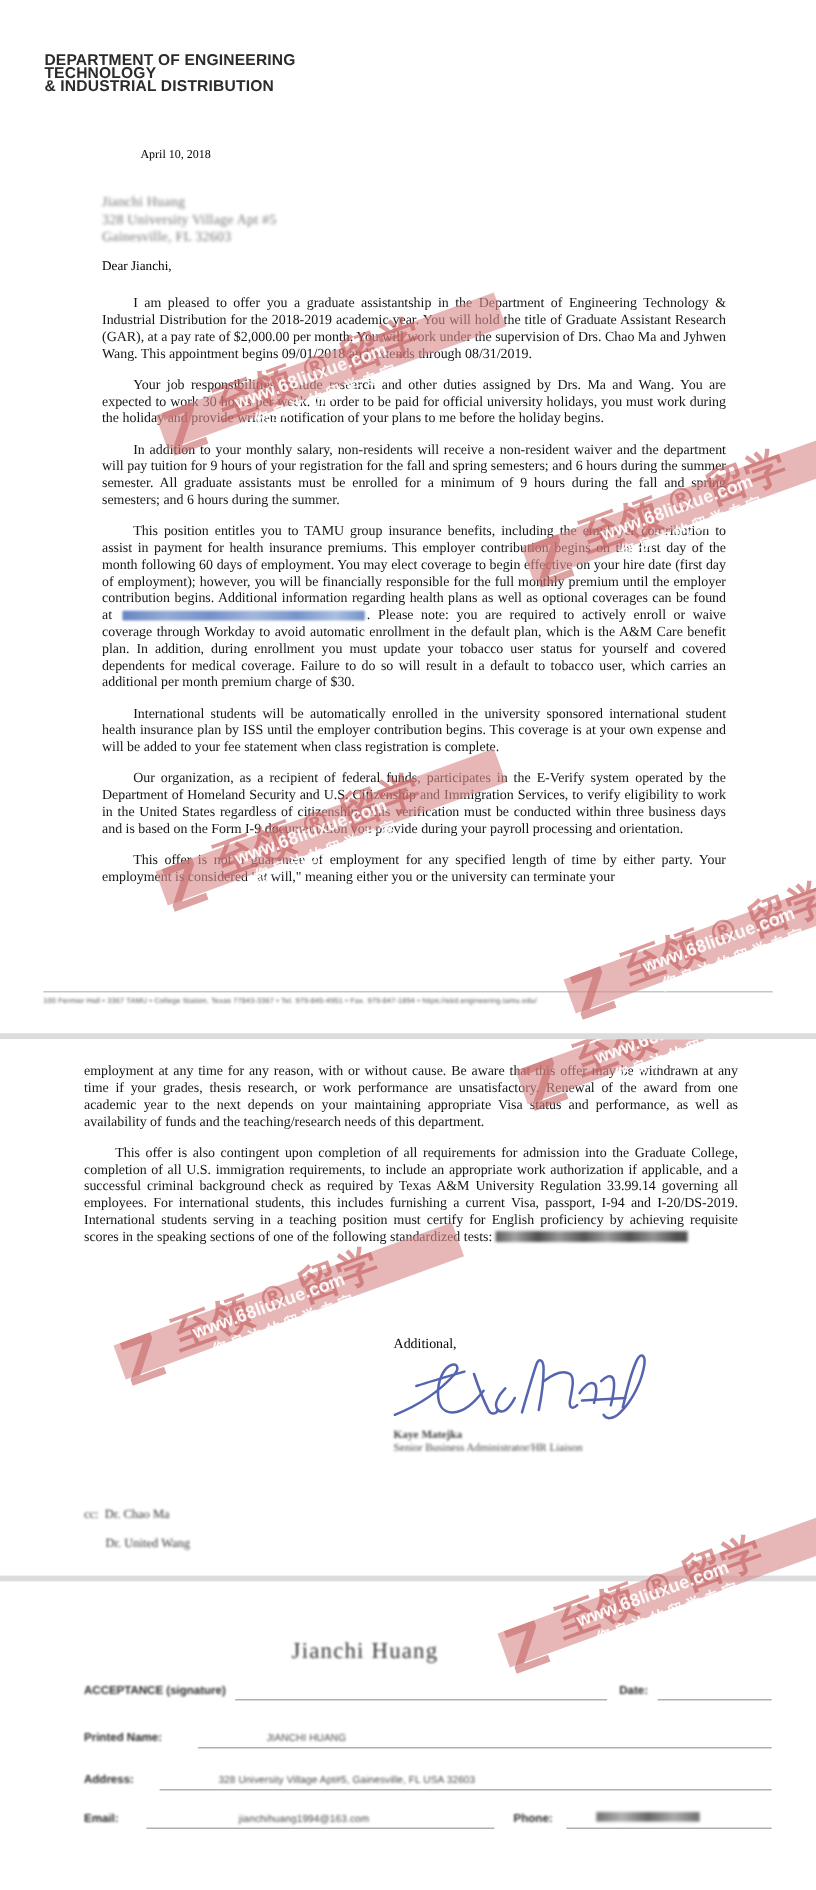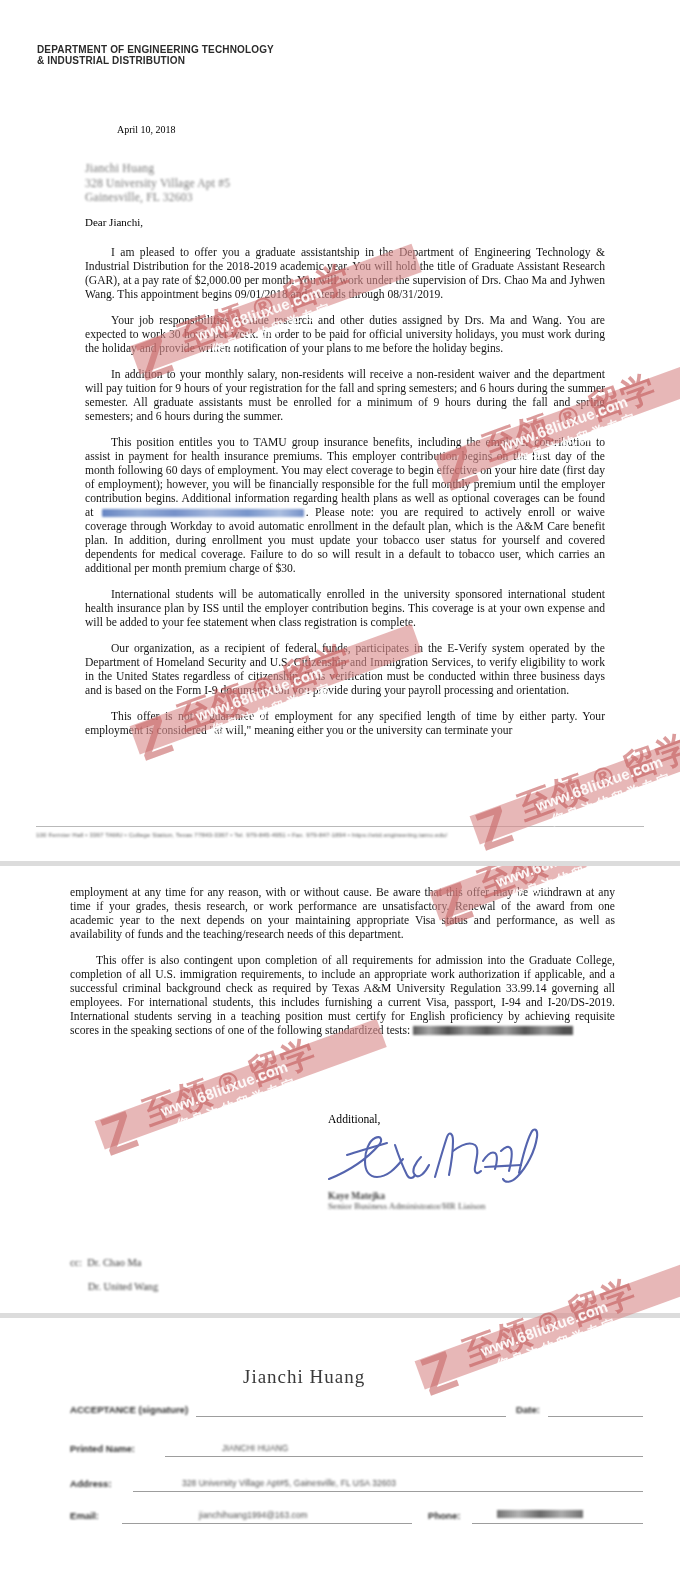"DEPARTMENT OF ENGINEERING TECHNOLOGY" .lh-line { font-size: 10px -> 13px }
